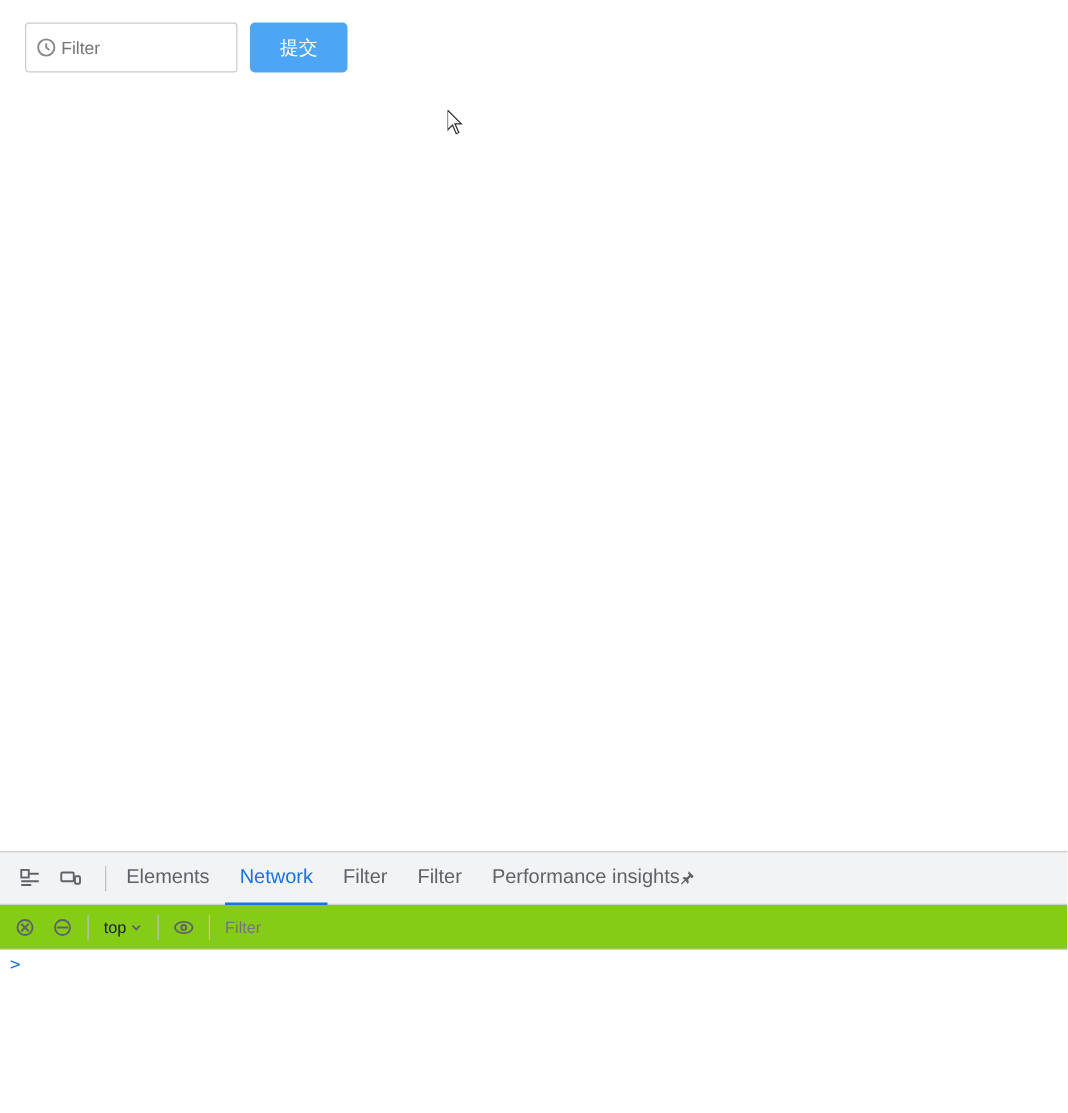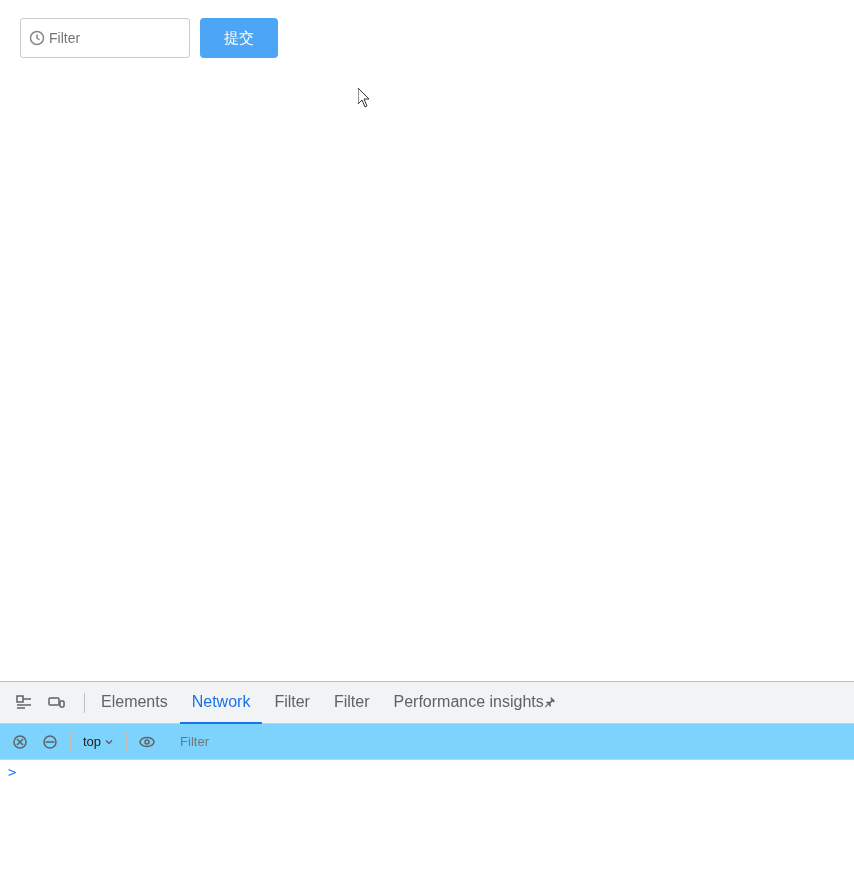"top" .devtools-toolbar { background: #7dd3fc -> #84cc16 }
